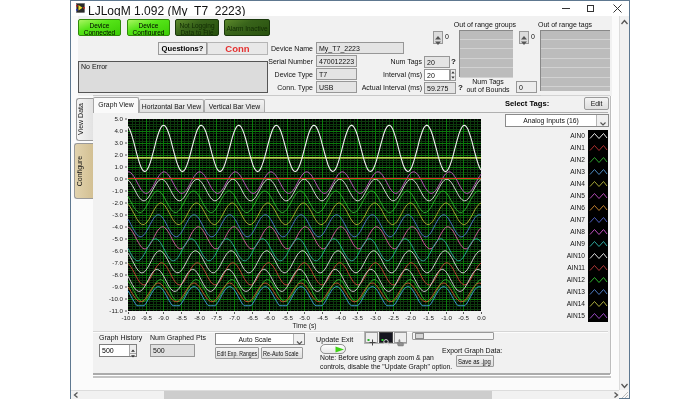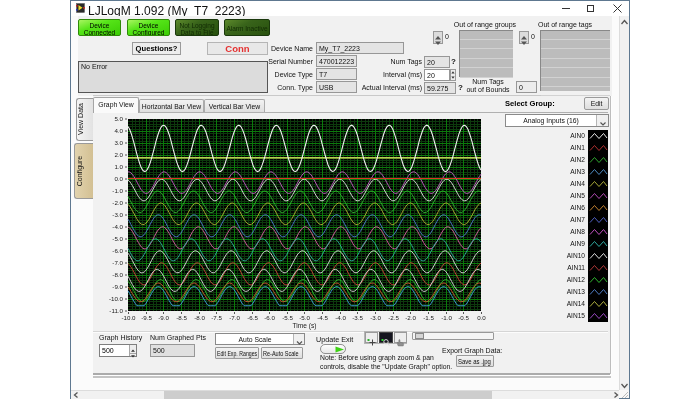"Questions?" div.abs { left: 132px -> 158px }
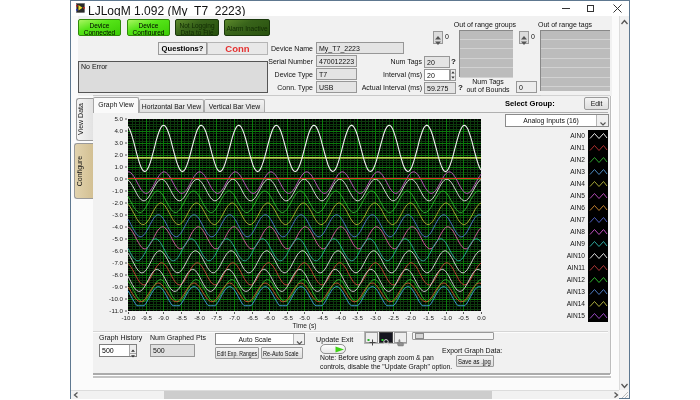"Select Group:" div.abs { text: Group -> Tags }
